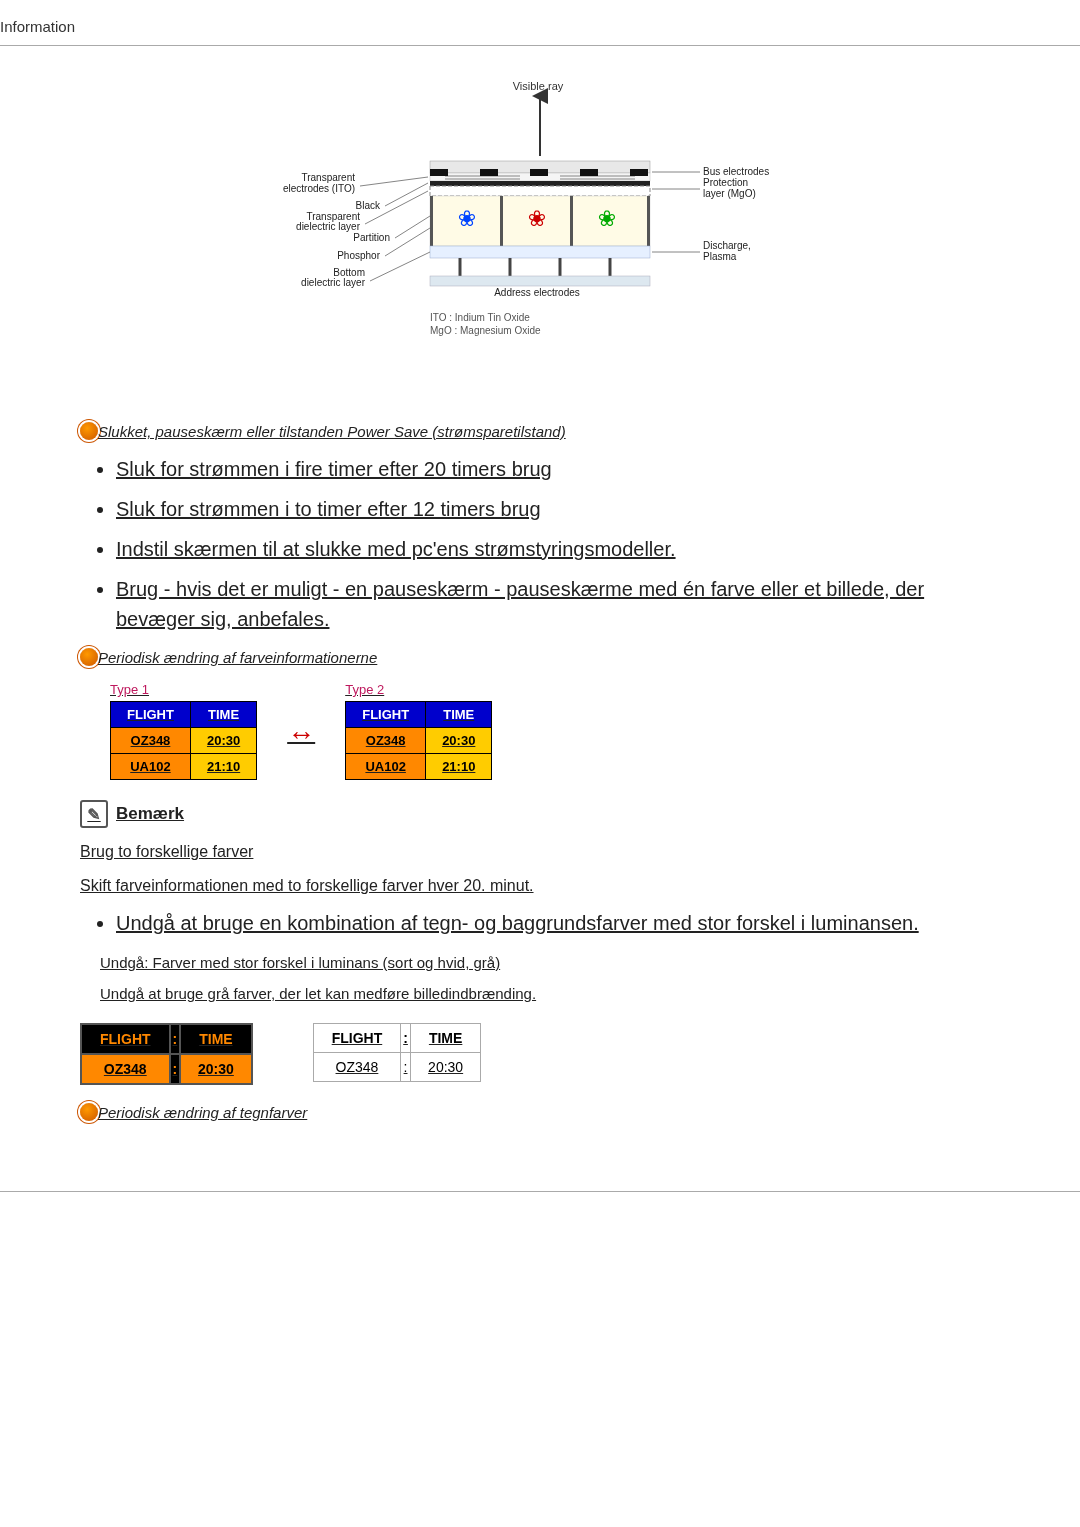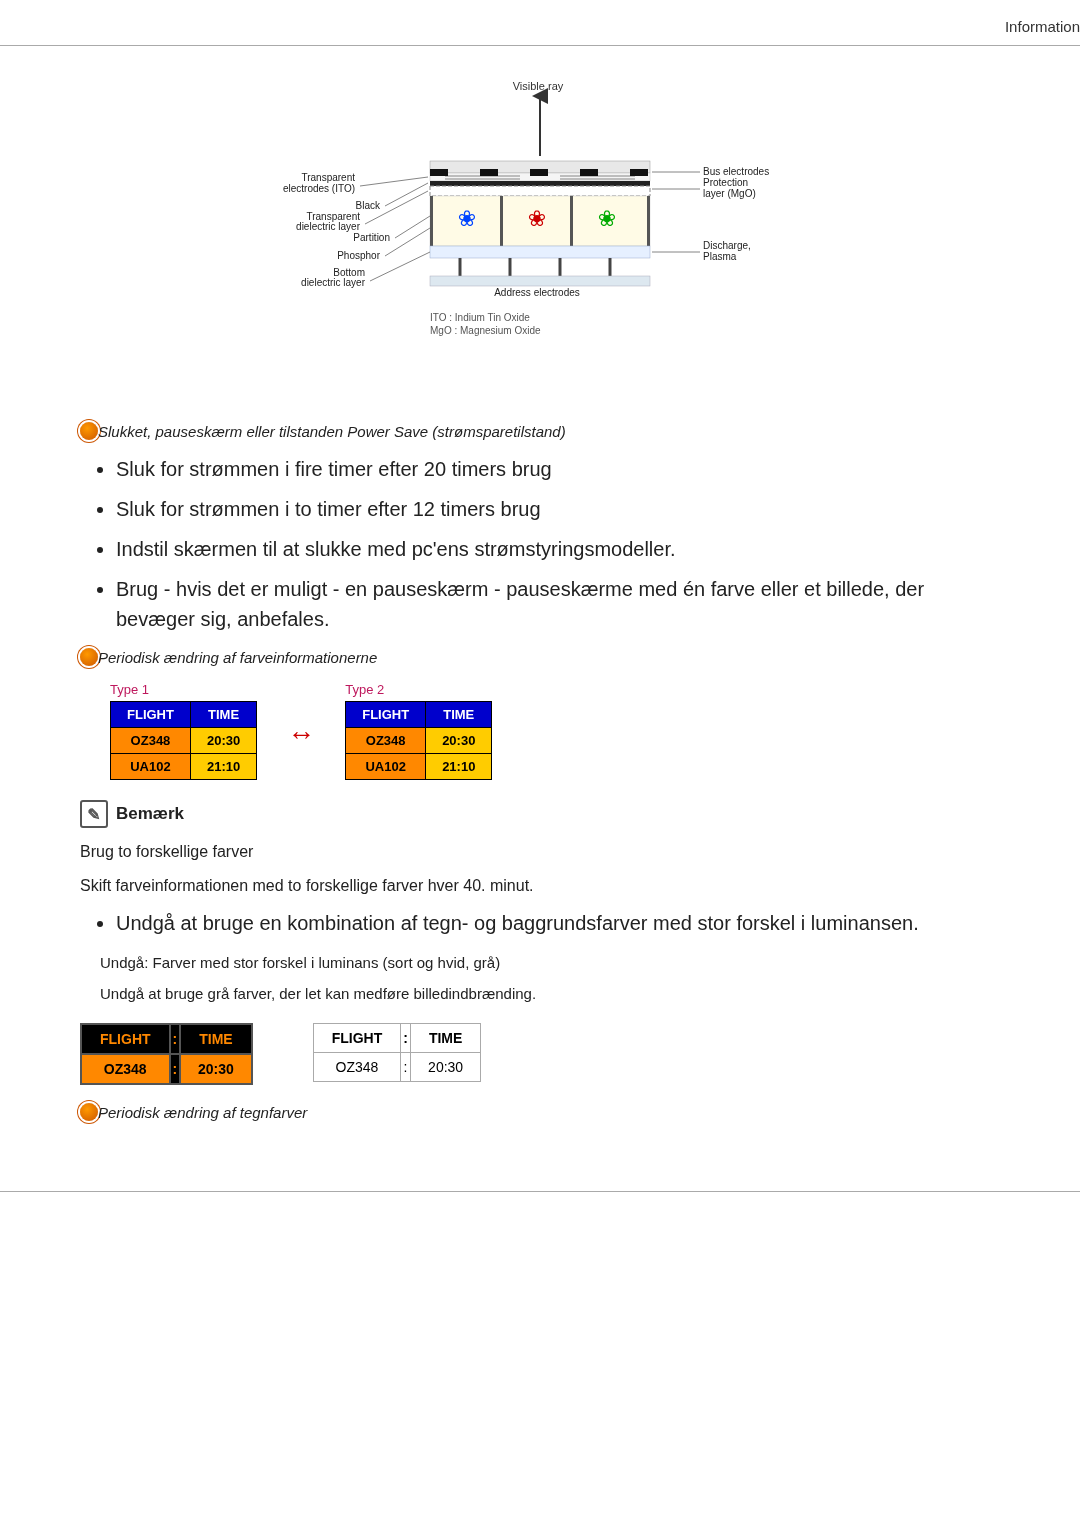"Information" .page-header { padding: 18px 0 10px 0 -> 18px 8px 10px 0; text-align: right -> left }
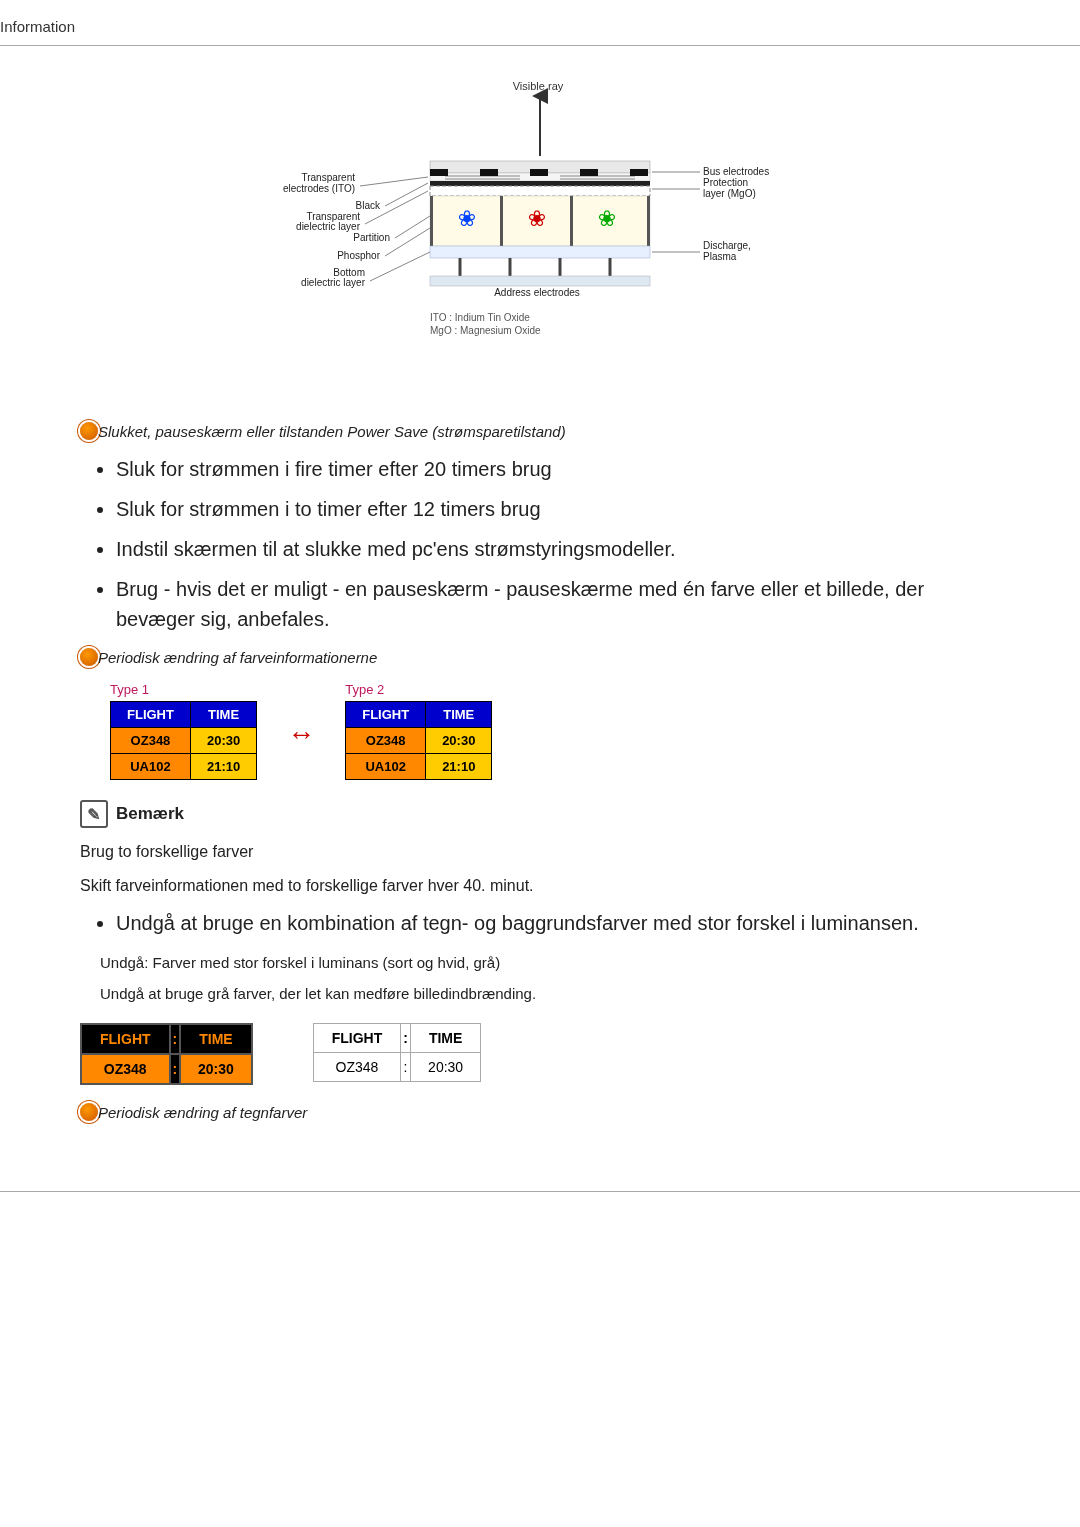"Visible ray" .content { text-decoration: none -> underline }
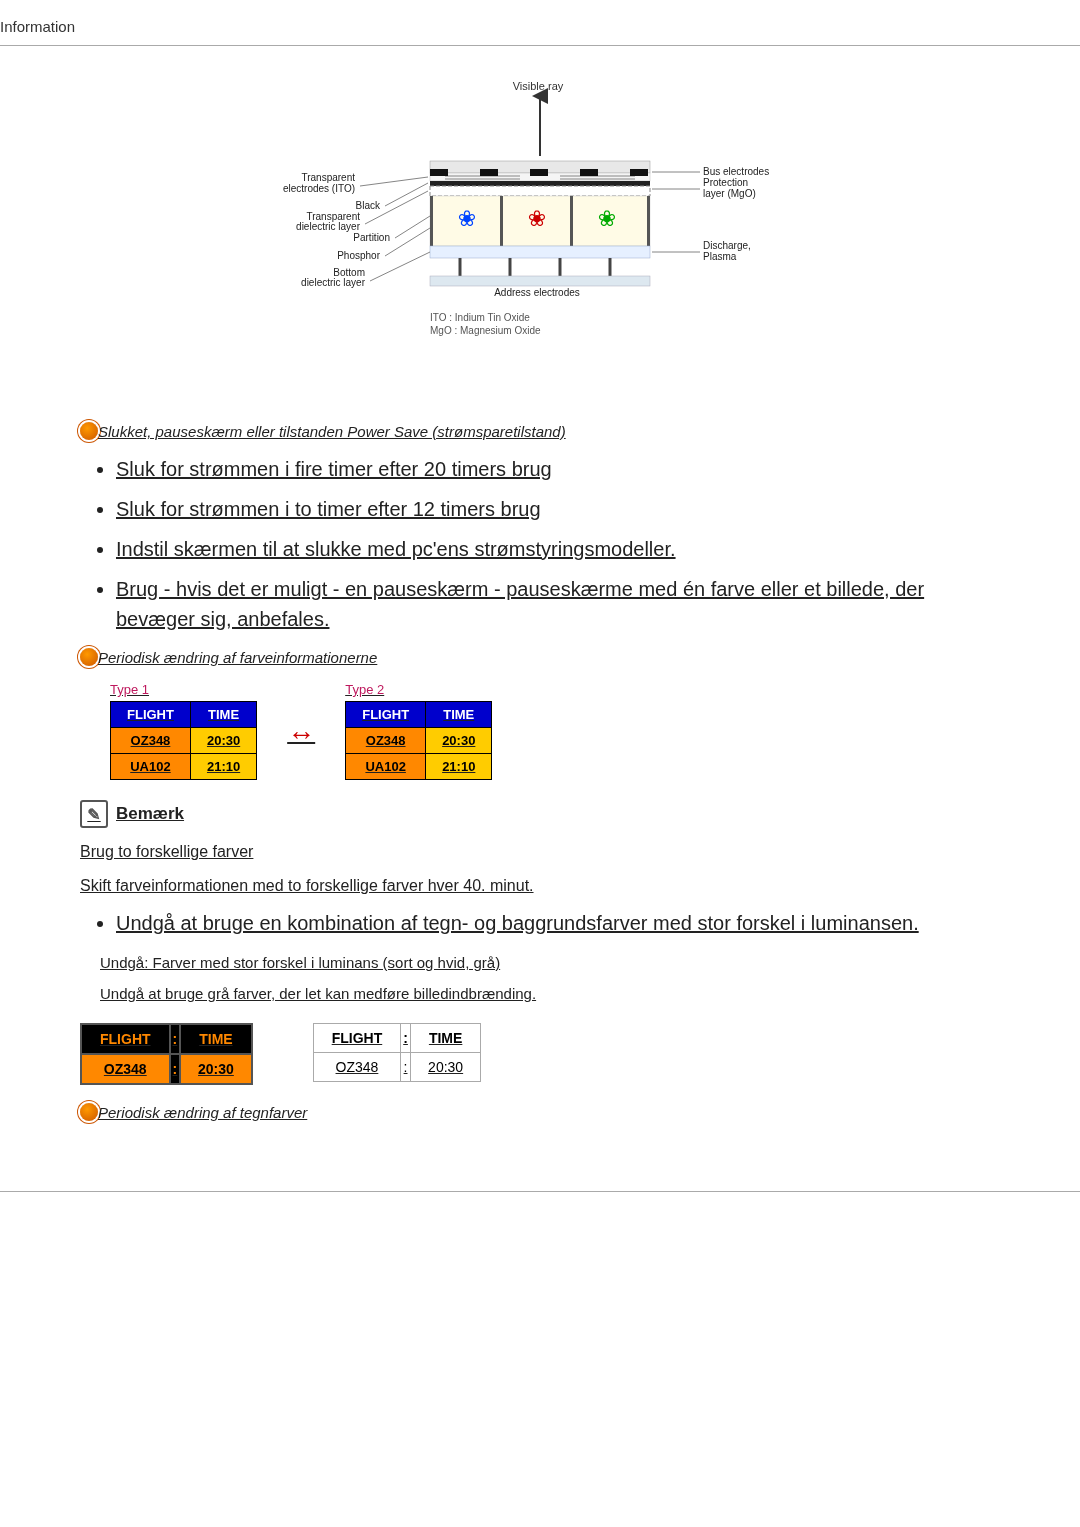"Skift farveinformationen med to" p.note-para { text: 40 -> 20 }
